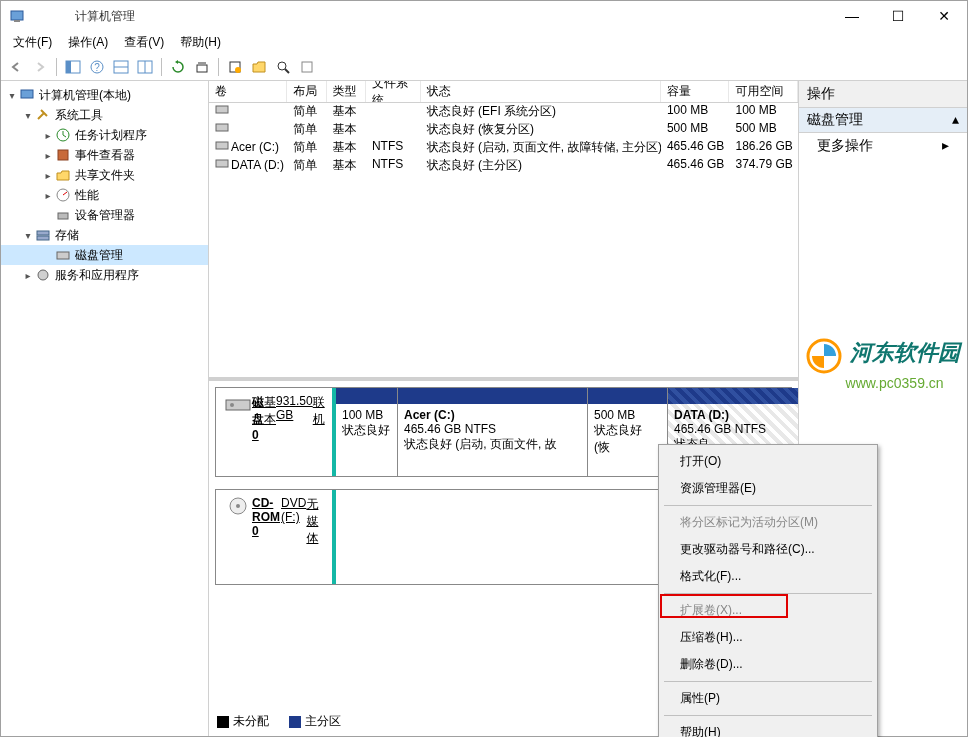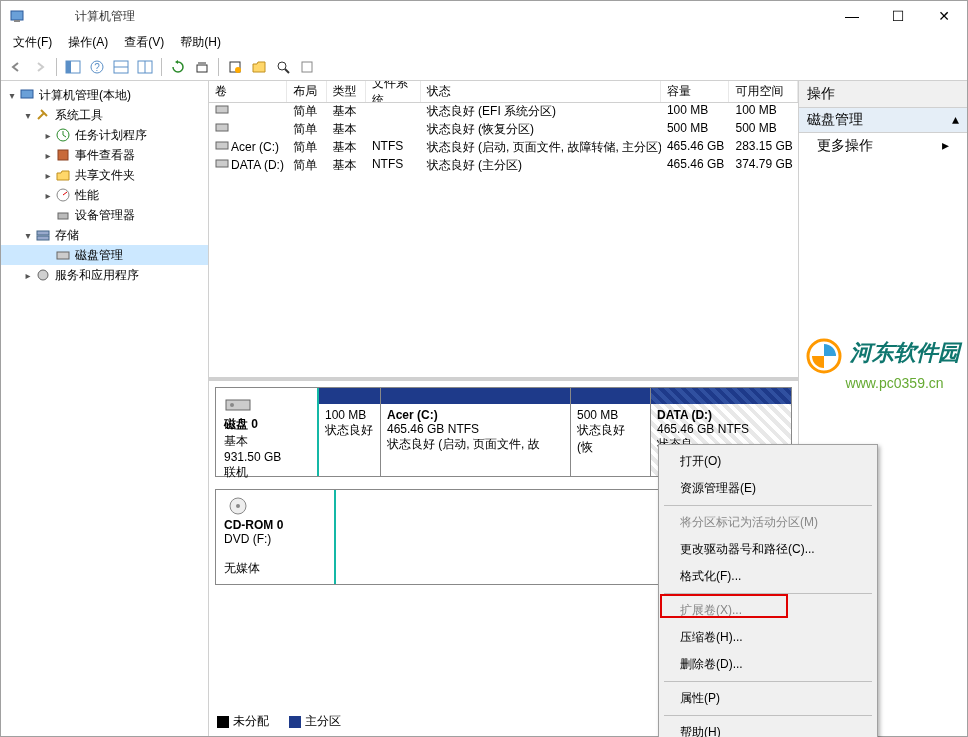"283.15 GB" div.cell { text: 283.15 -> 186.26 }
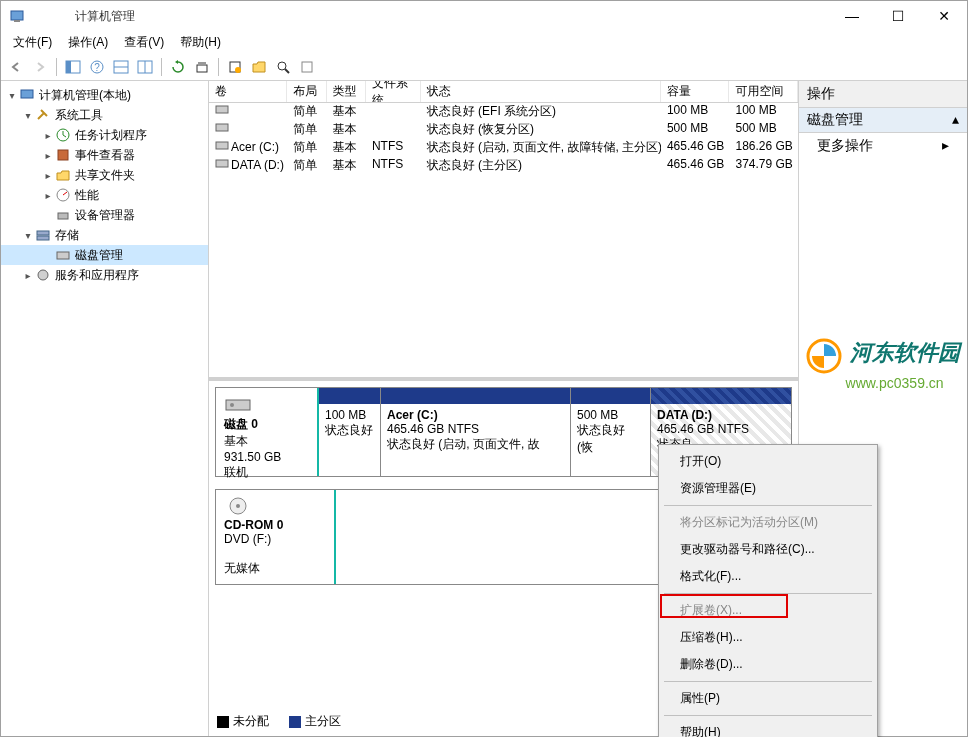"磁盘 0" .disk-label-box { border-right: 2px solid #14b8a6 -> 4px solid #14b8a6; flex-direction: column -> row; text-decoration: none -> underline }
